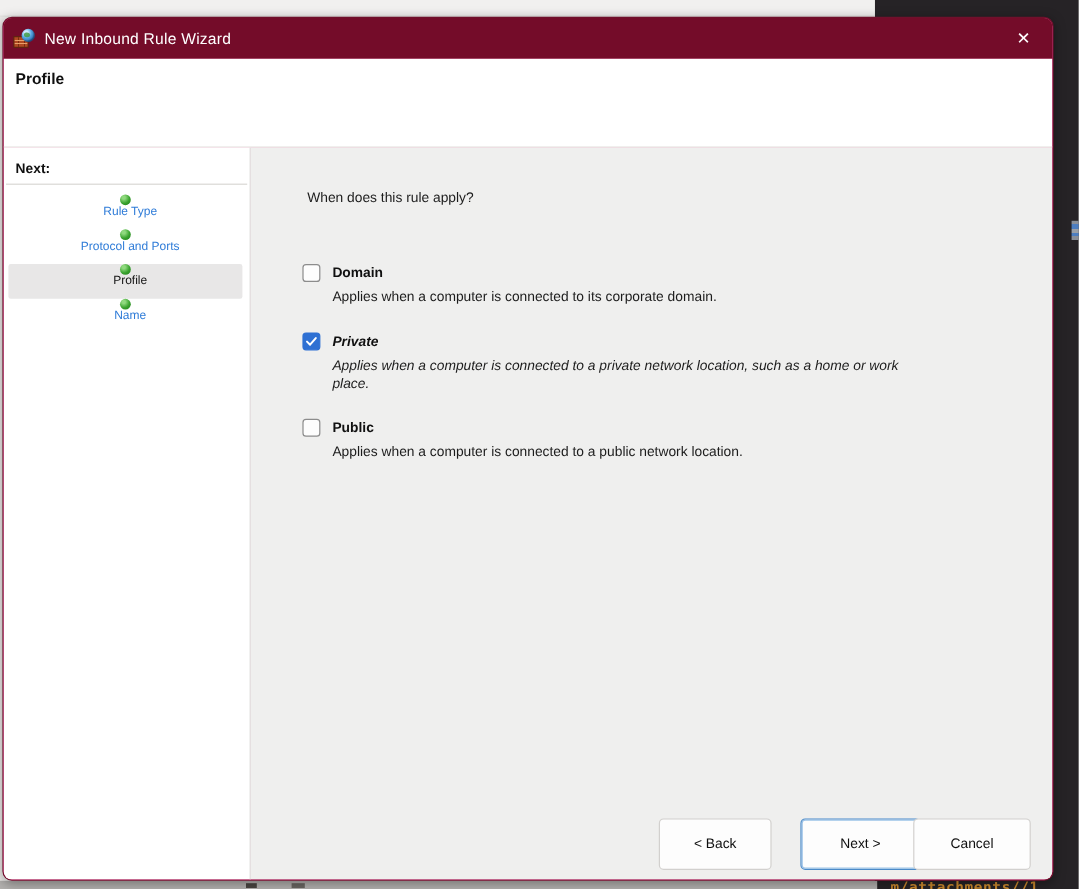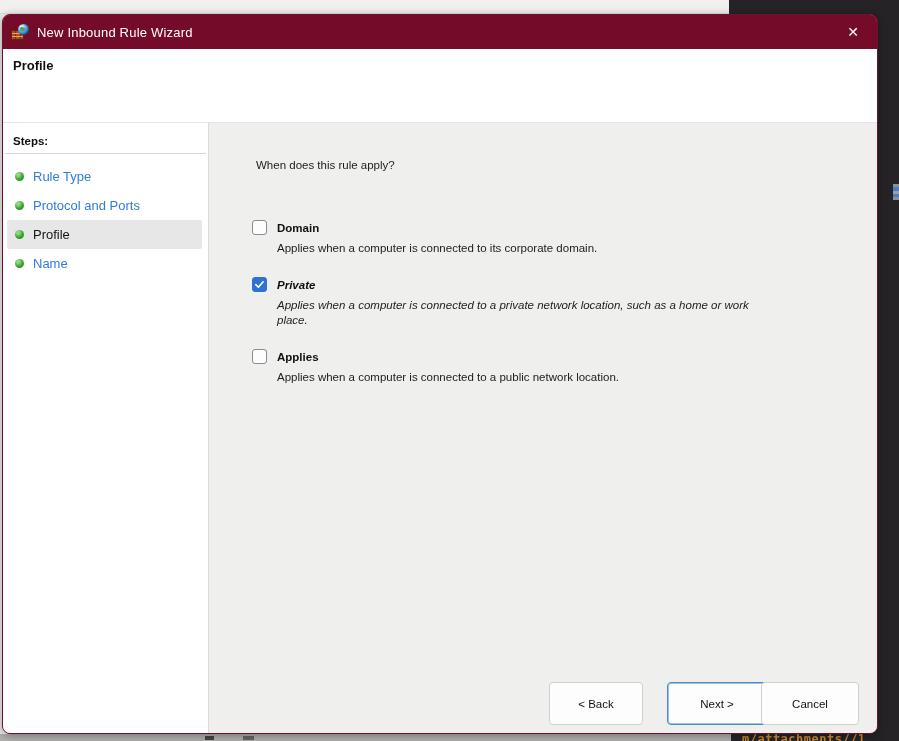"Steps:" div.steps-heading { text: Steps -> Next }
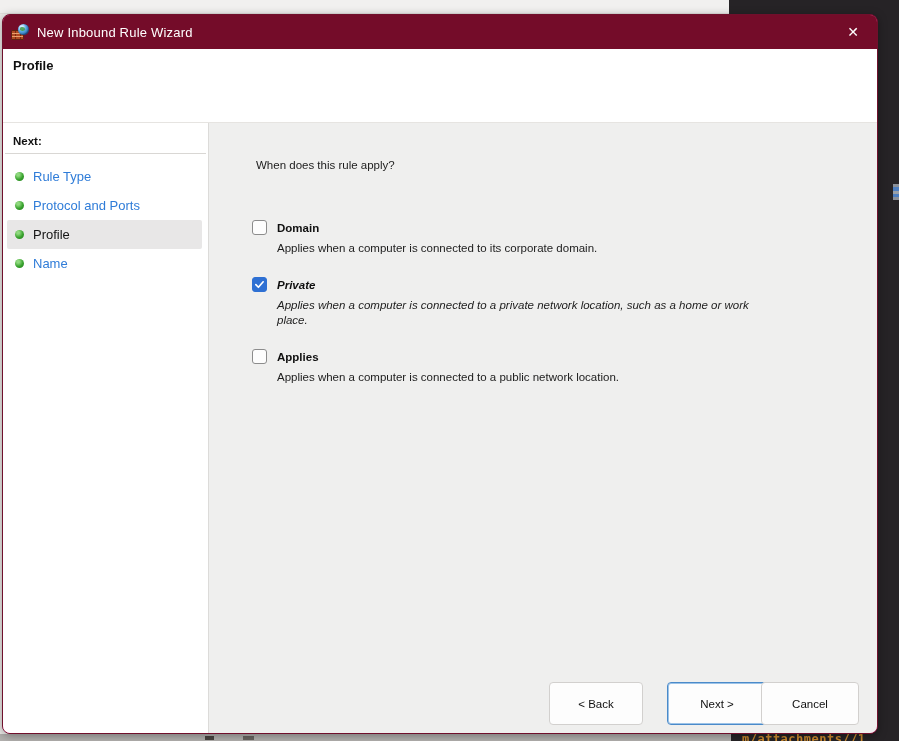"Rule Type" .step { flex-direction: none -> column; font-size: 13px -> 10px }
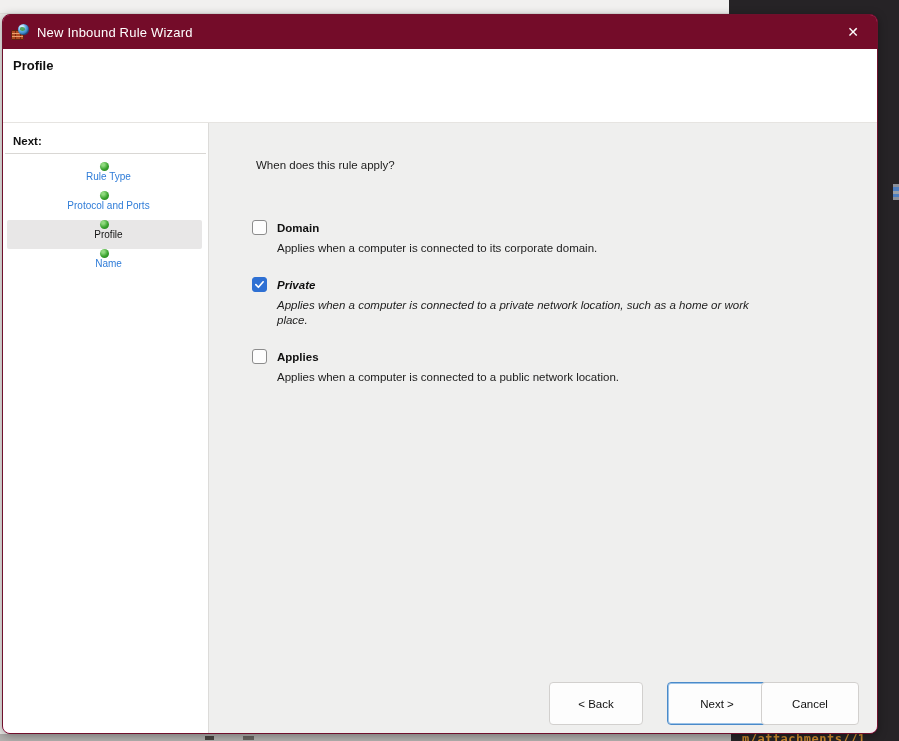"Applies" span.profile-label { text: Applies -> Public }
